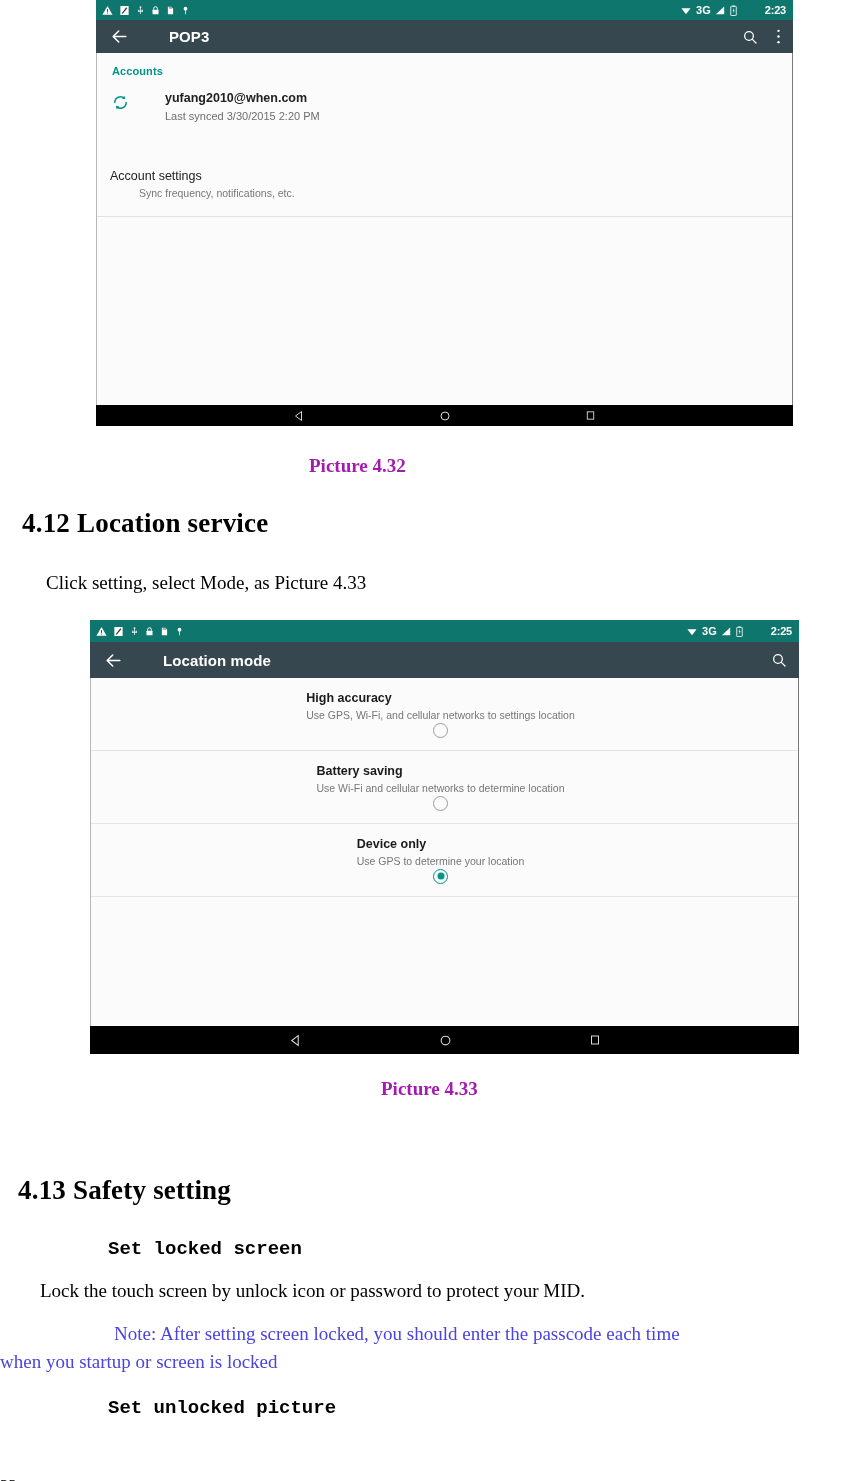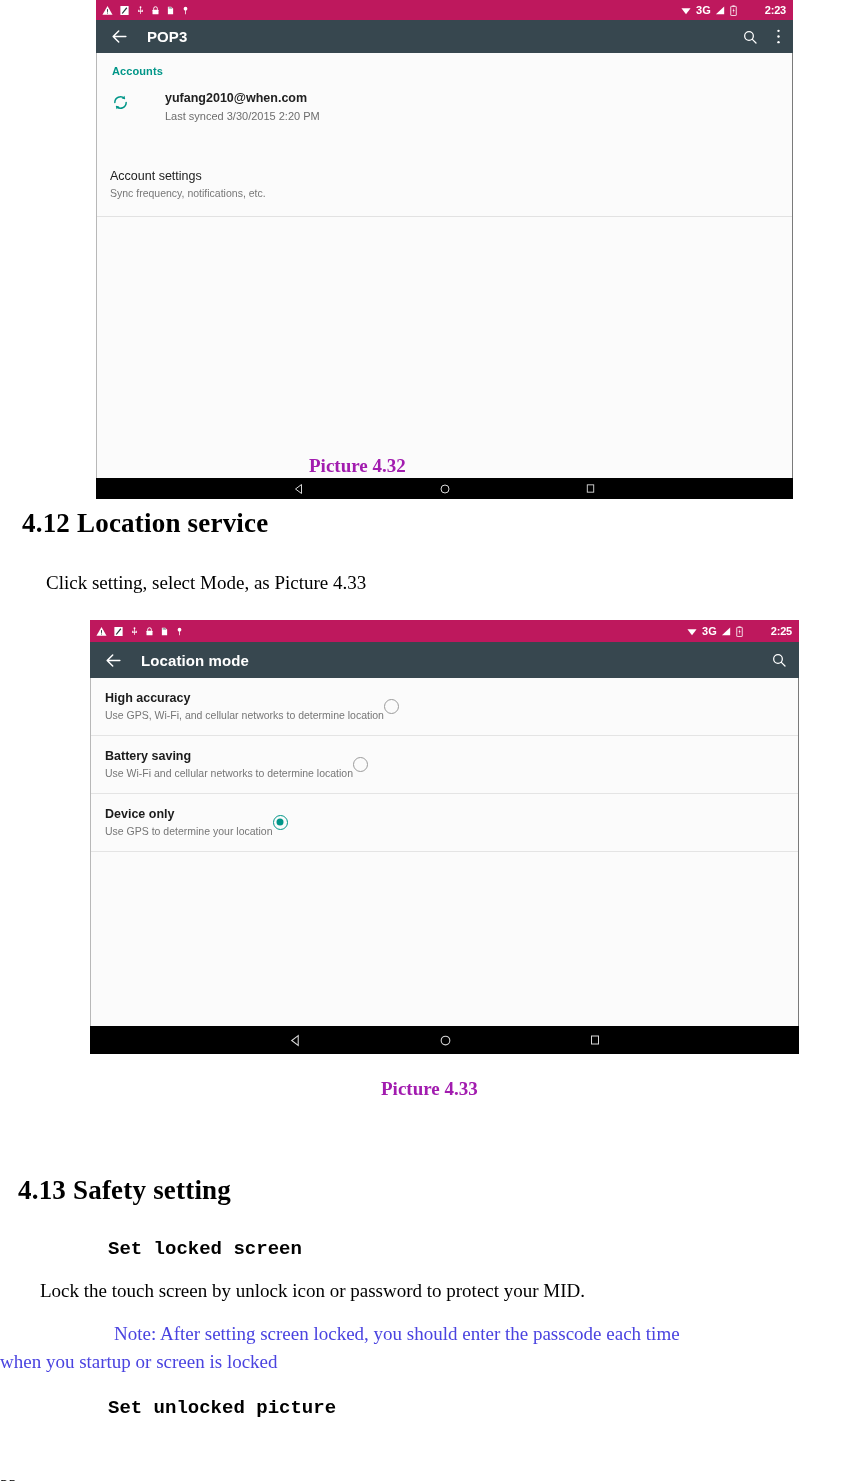"3G" .status-bar { background: #be185d -> #0f766e }
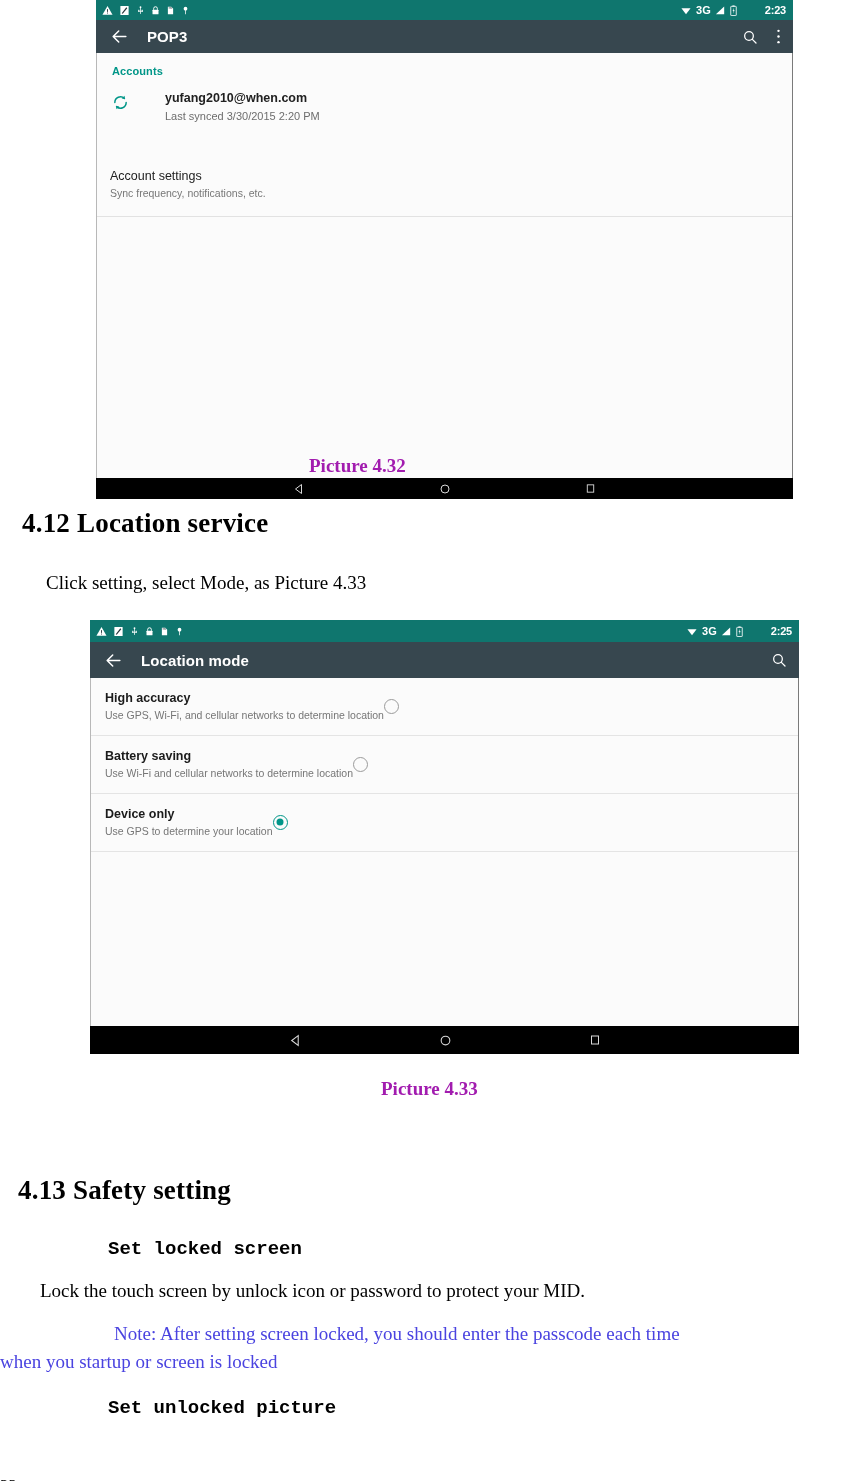"POP3" .app-bar-title { margin-left: 18px -> 40px }
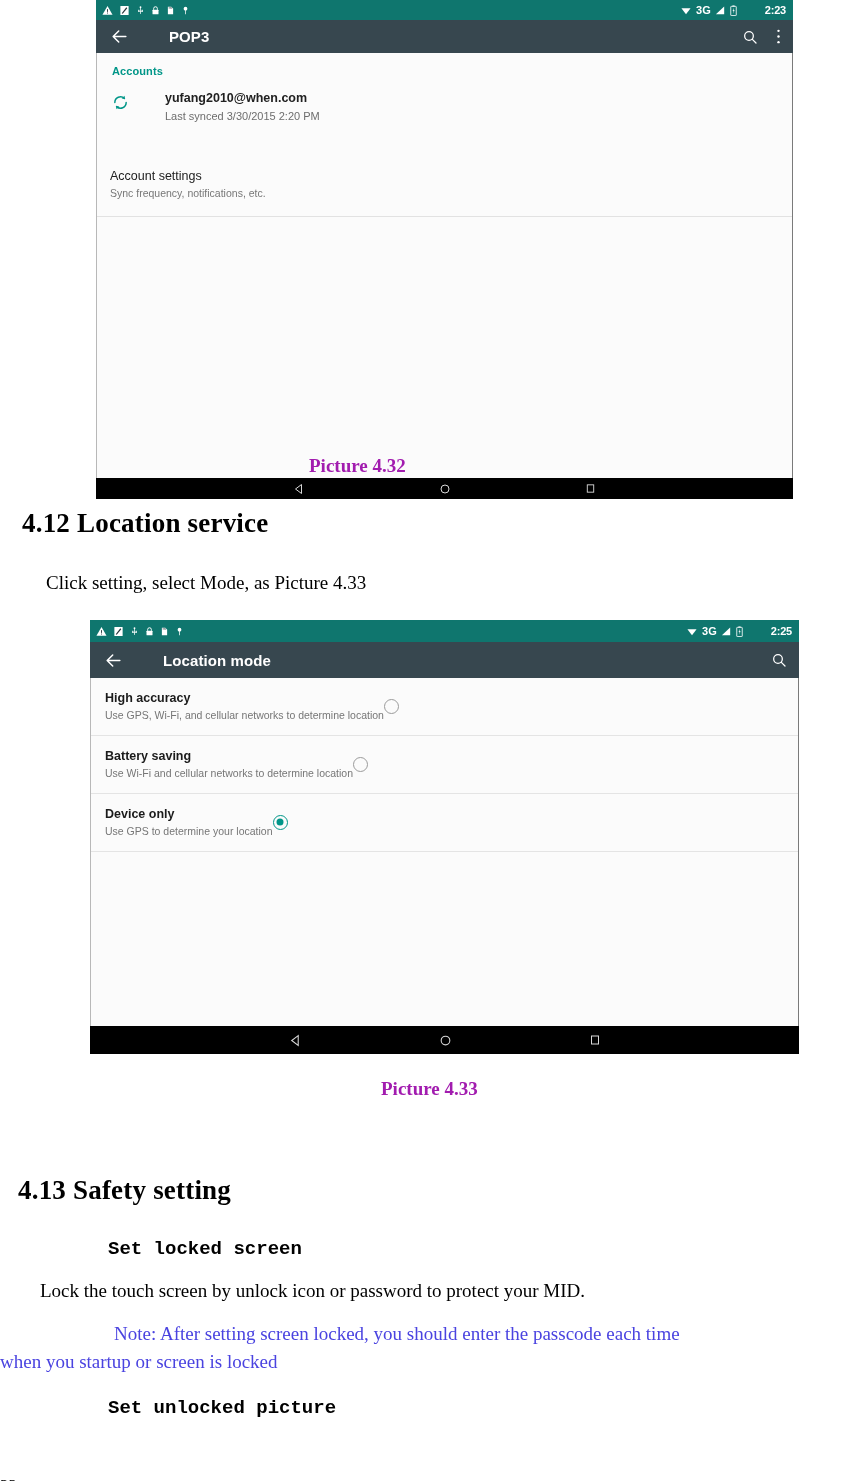"Accounts" .shot-1 .content-area { height: 425px -> 352px }
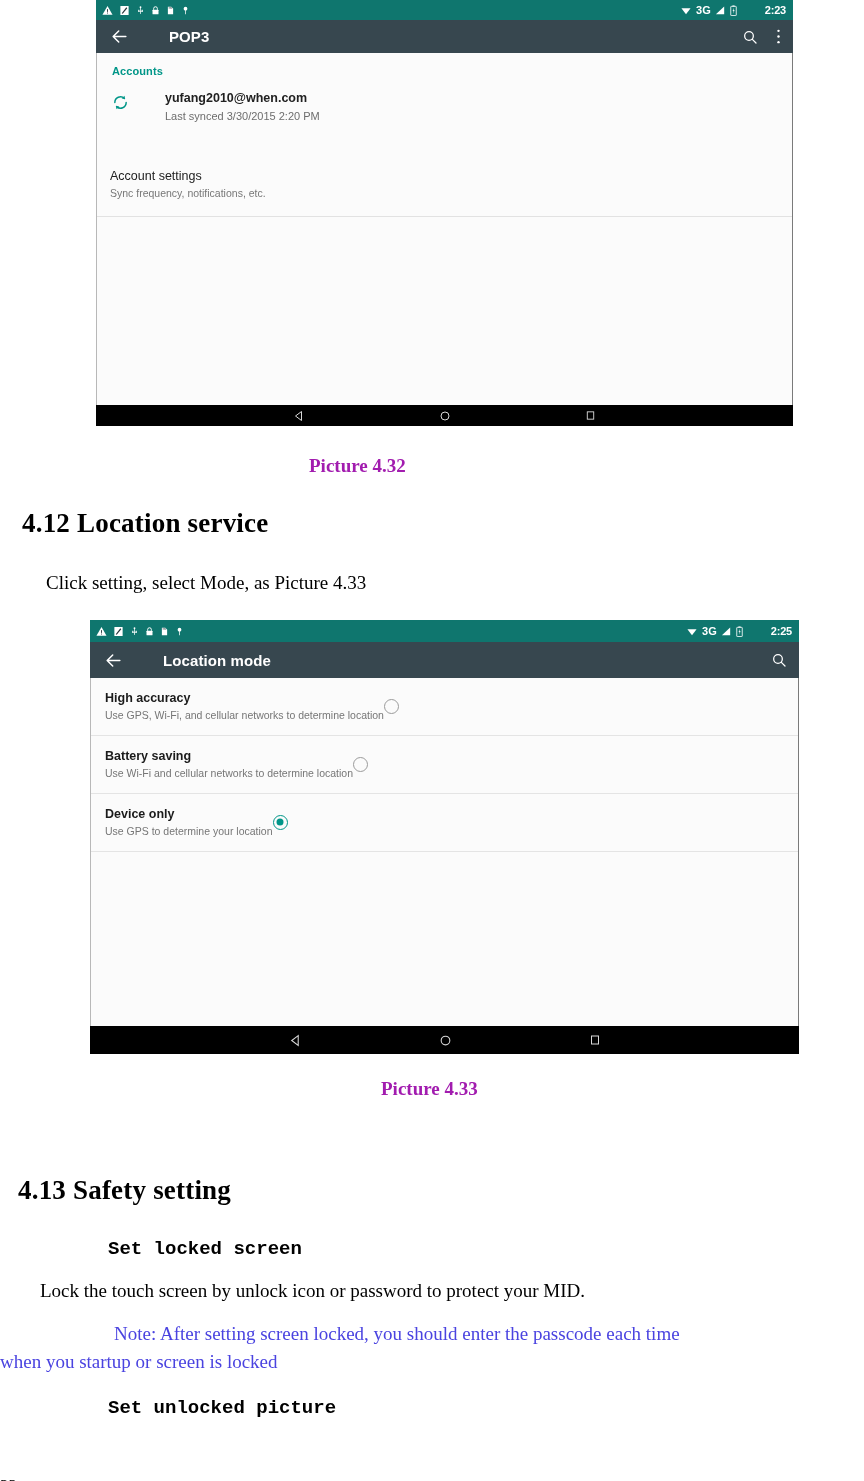"Sync frequency, notifications, etc." .settings-sub { margin-left: none -> 29px }
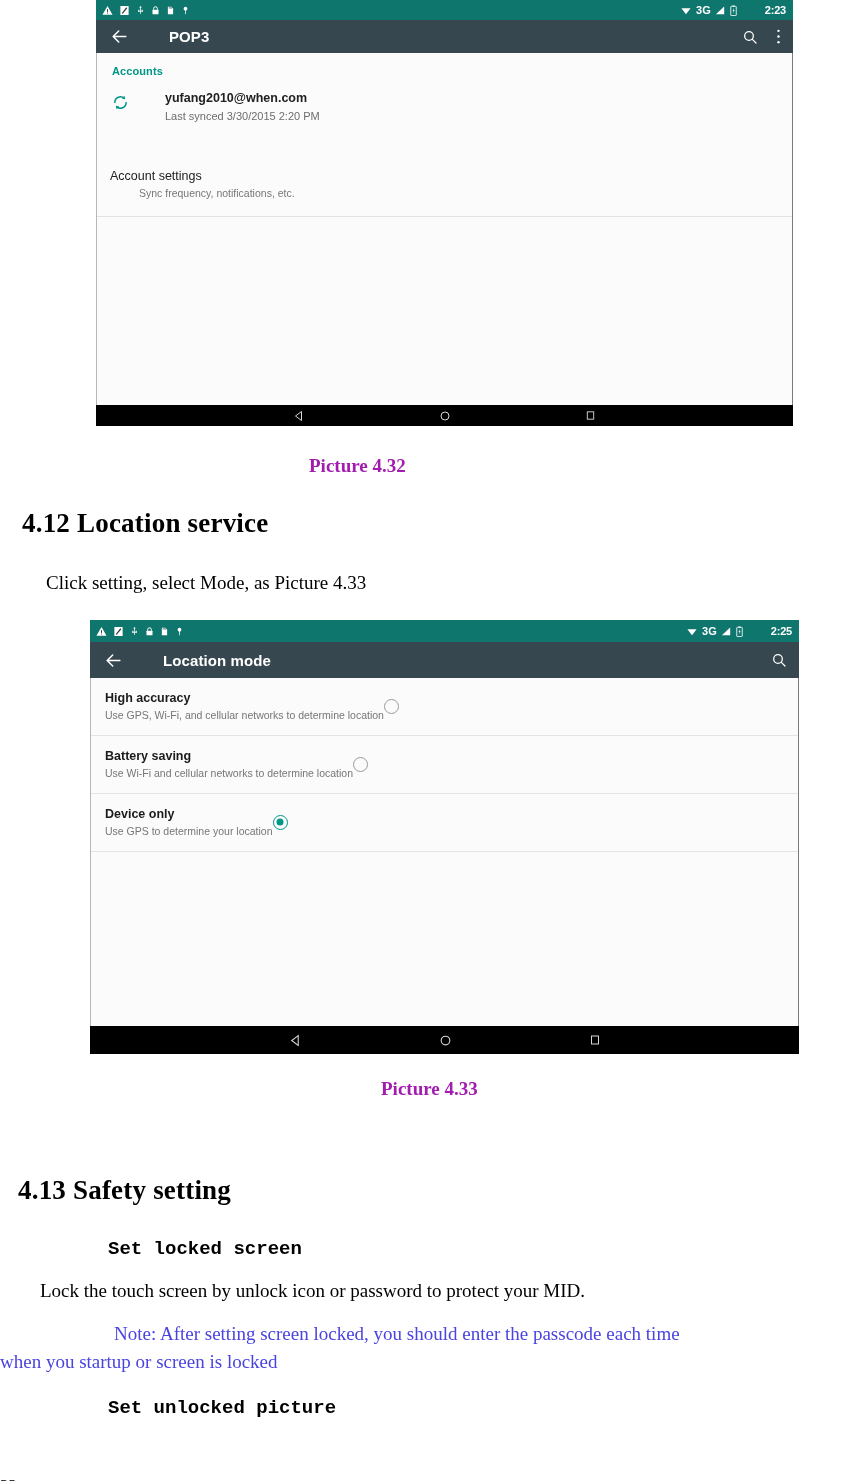"High accuracy" .loc-item { flex-direction: none -> column; justify-content: none -> space-between }
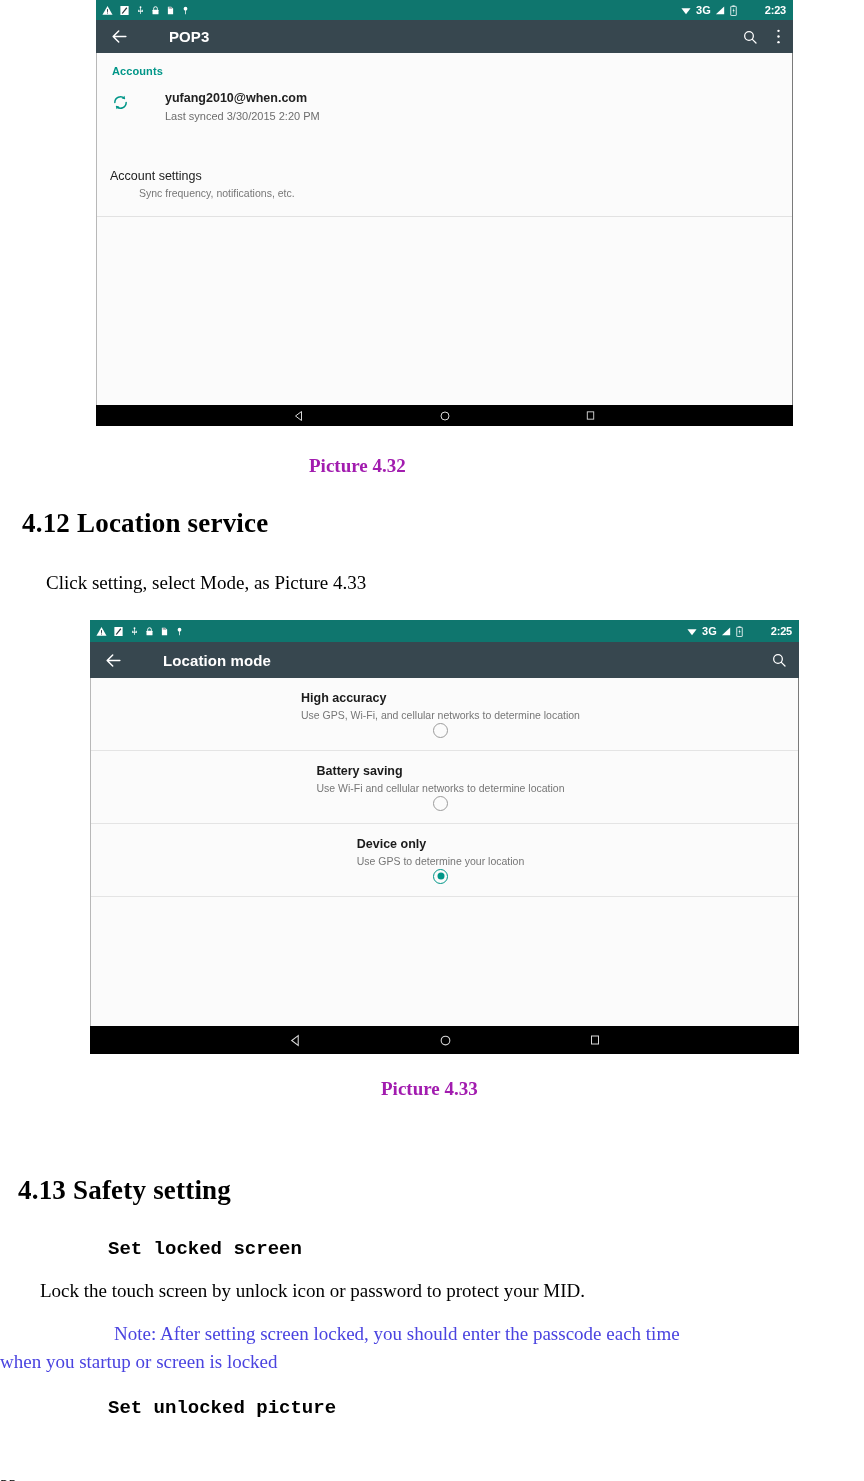"Use GPS, Wi-Fi, and cellular" span.loc-sub { text: determine -> settings }
